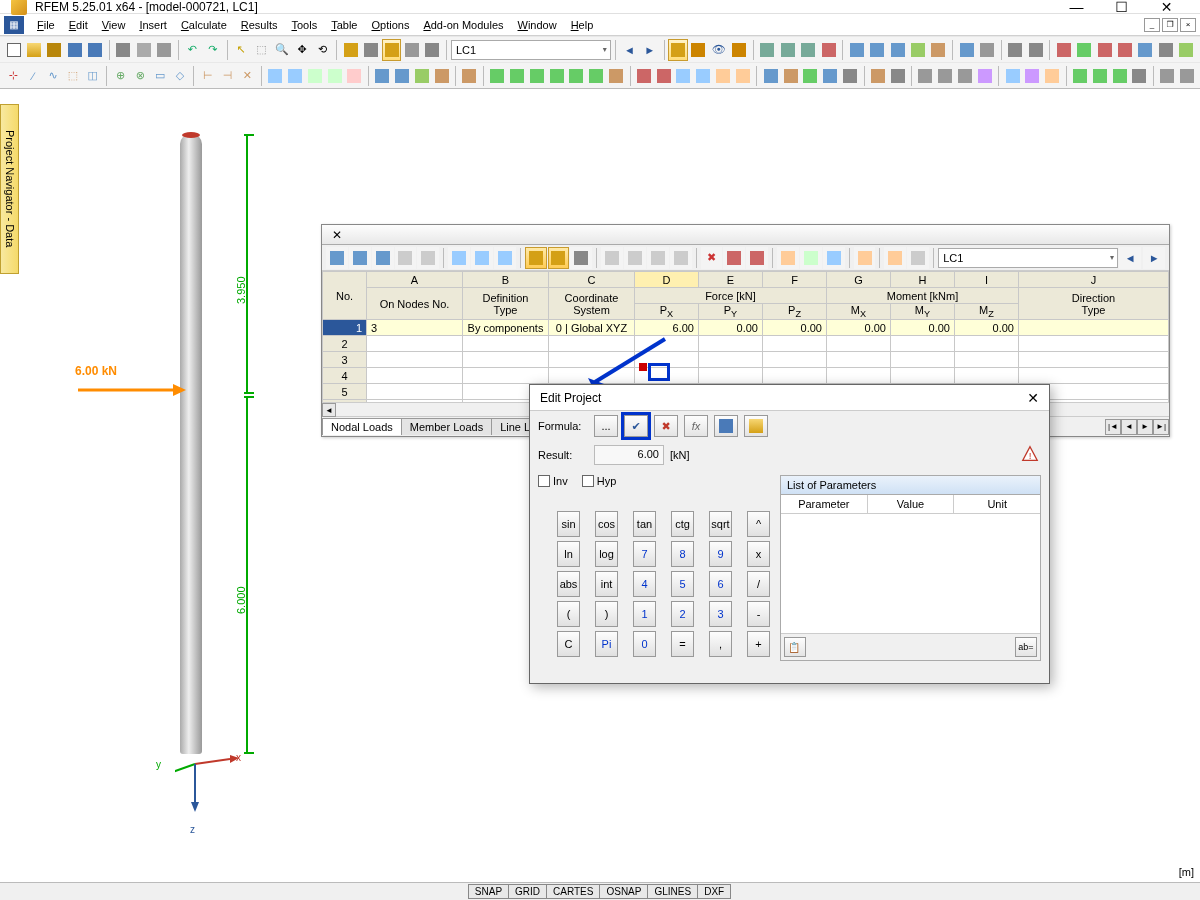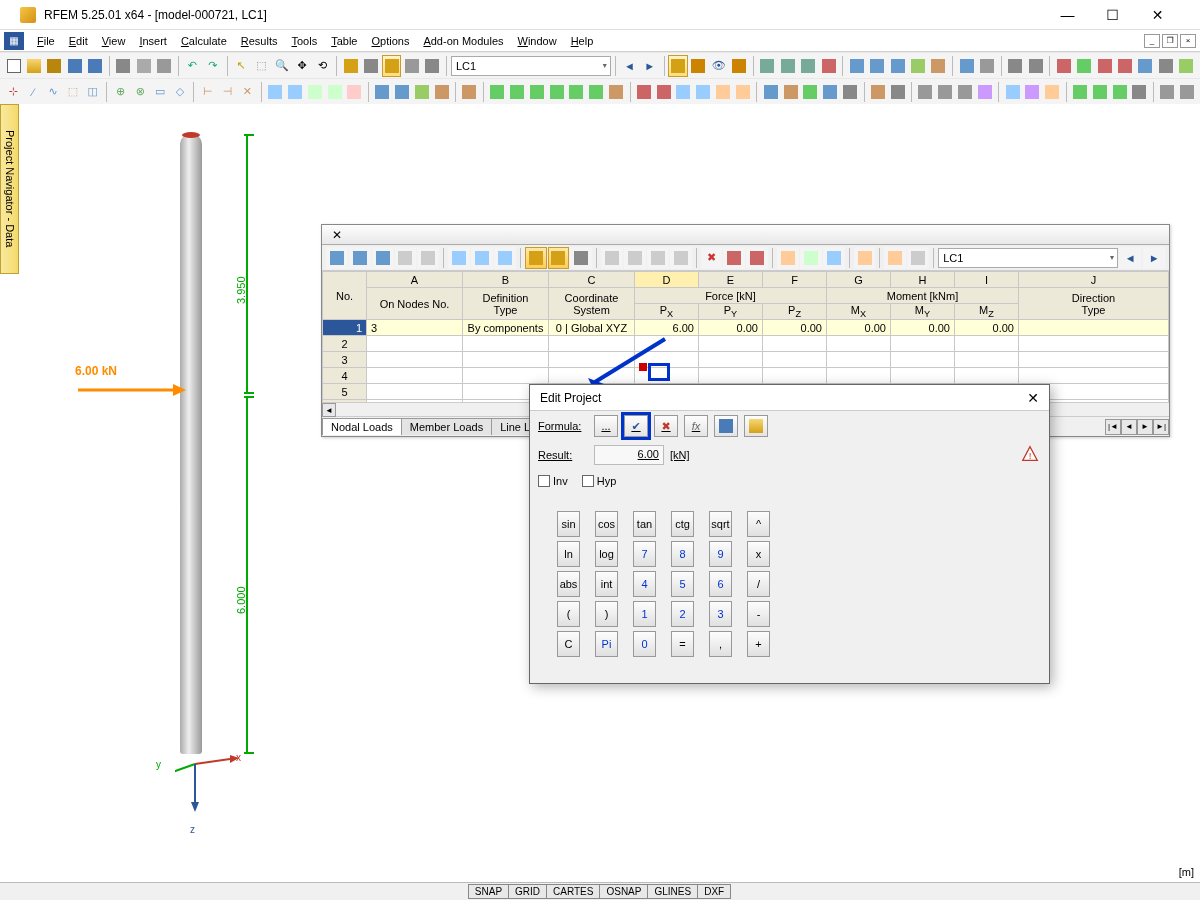"RFEM 5.25.01 x64 - [model-000721," .titlebar { height: 30px -> 14px; padding: 0 20px -> 0 11px }
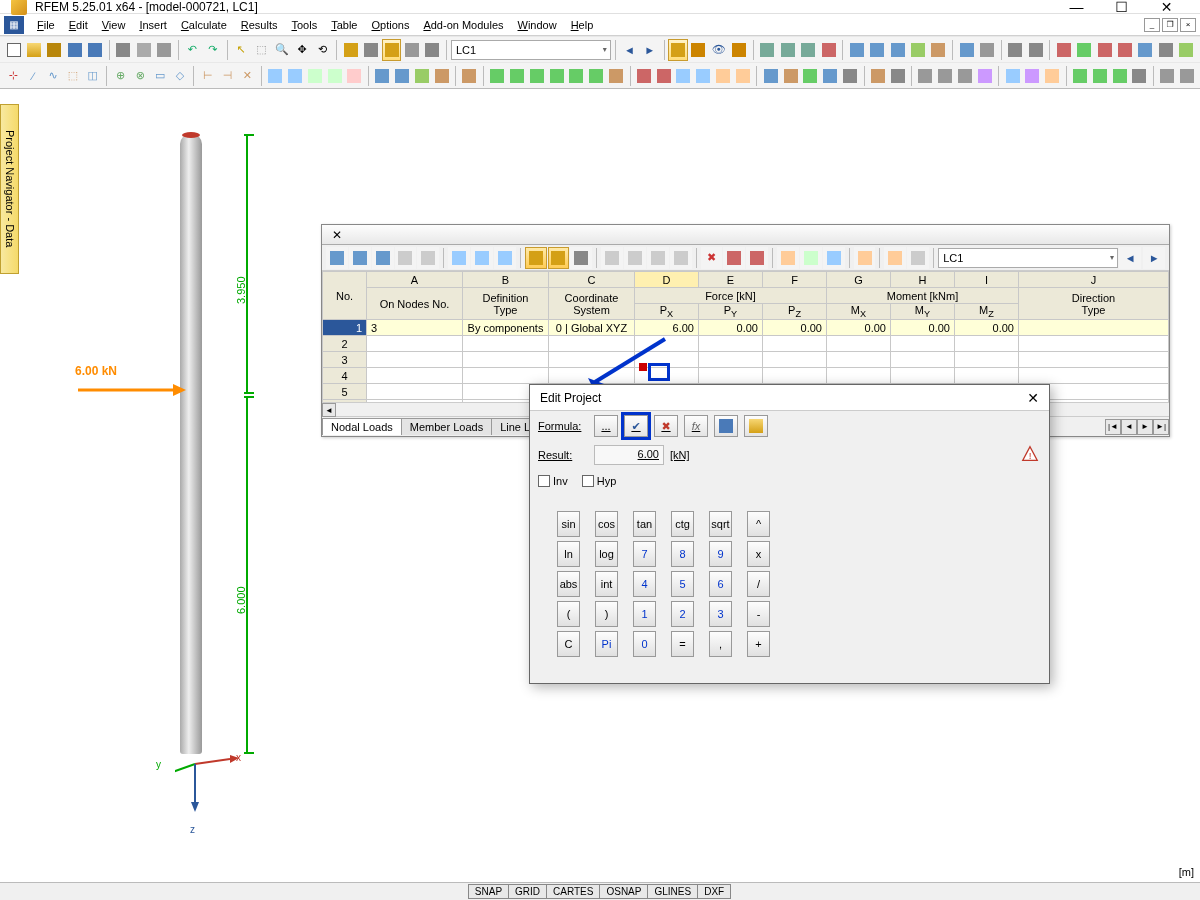"Formula:" .dialog .drow { text-decoration: underline -> none }
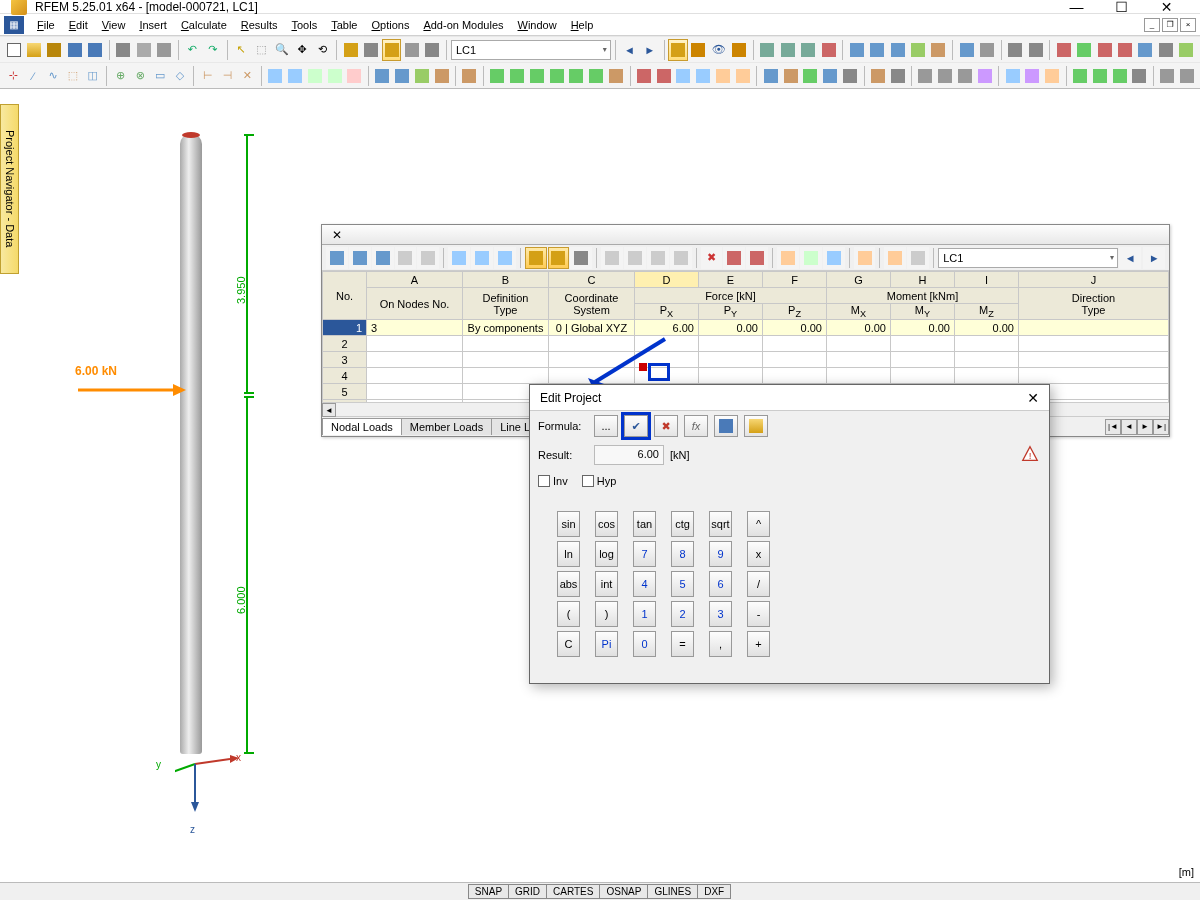"List of Parameters" div.params { html: none -> <div> <div>List of Parameters</div> <div> <div>Parameter</div> <div>Value</div> <div>Unit</div> </div> <div></div> <div> <div>📋</div> <div> <span>ab=</span> </div> </div> </div> }
